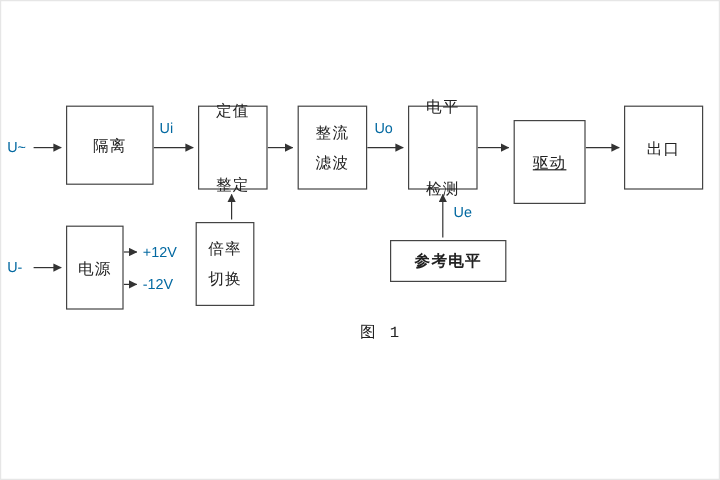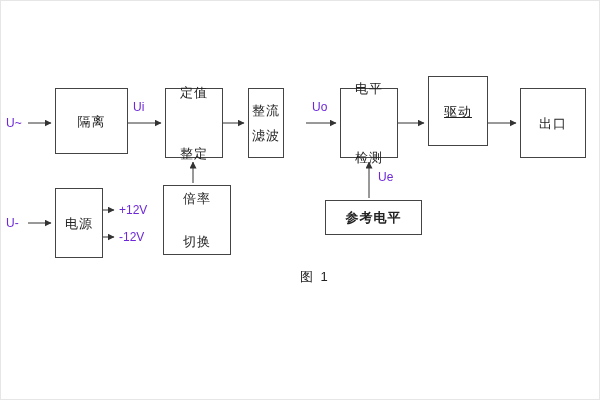"Ui" .lbl { color: #6d28d9 -> #0369a1 }
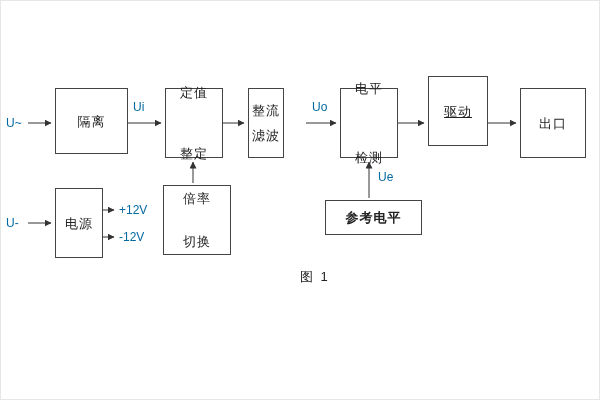"整流" div.block { width: 36px -> 58px }
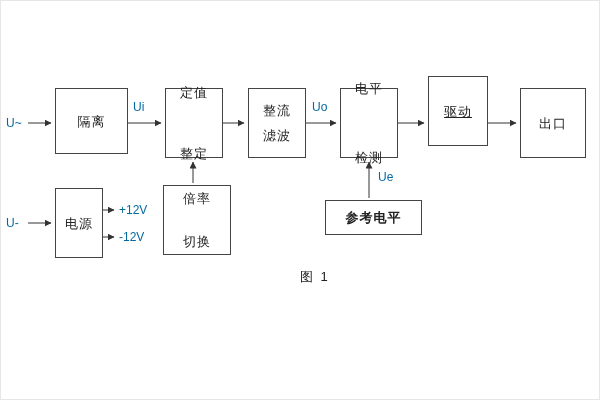"驱动" div.block { top: 76px -> 100px }
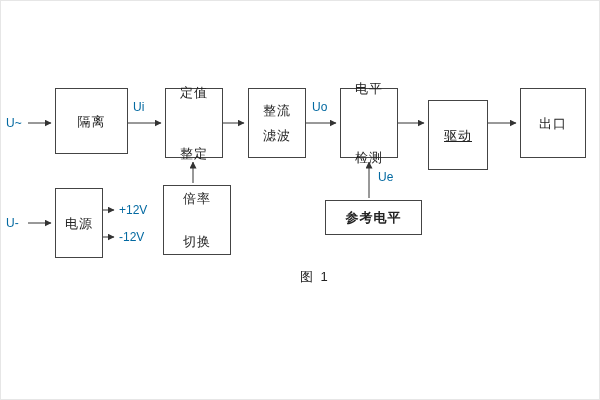"倍率" div.block { justify-content: space-between -> none; width: 68px -> 49px }
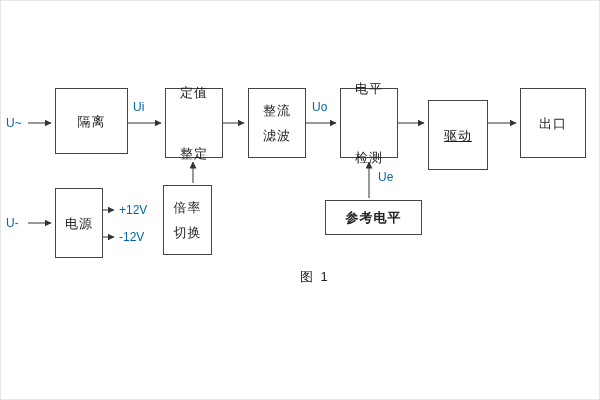"图 1" div.caption { font-family: none -> Liberation Mono, monospace }
